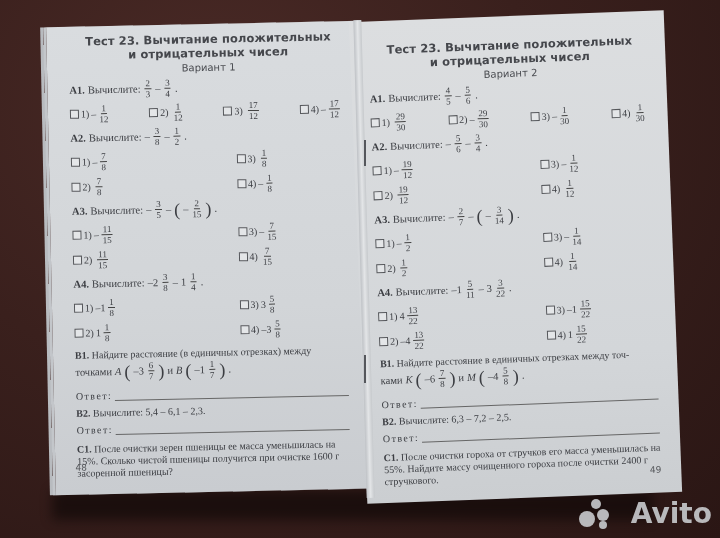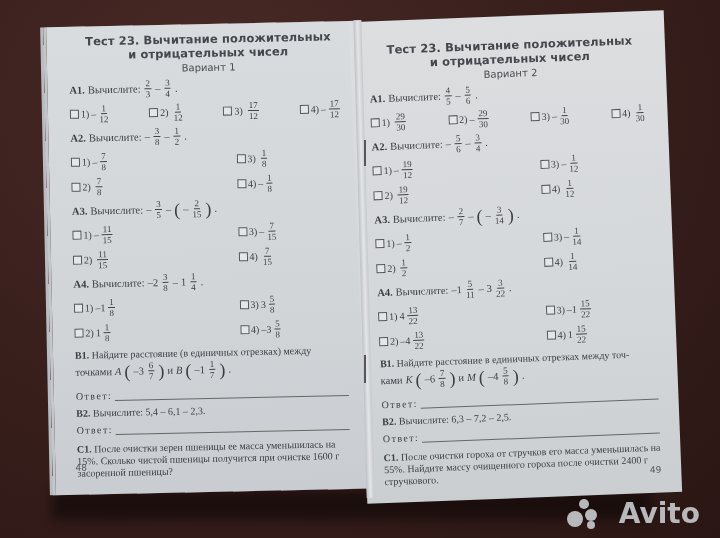"Avito" .watermark { right: 20px -> 8px }
